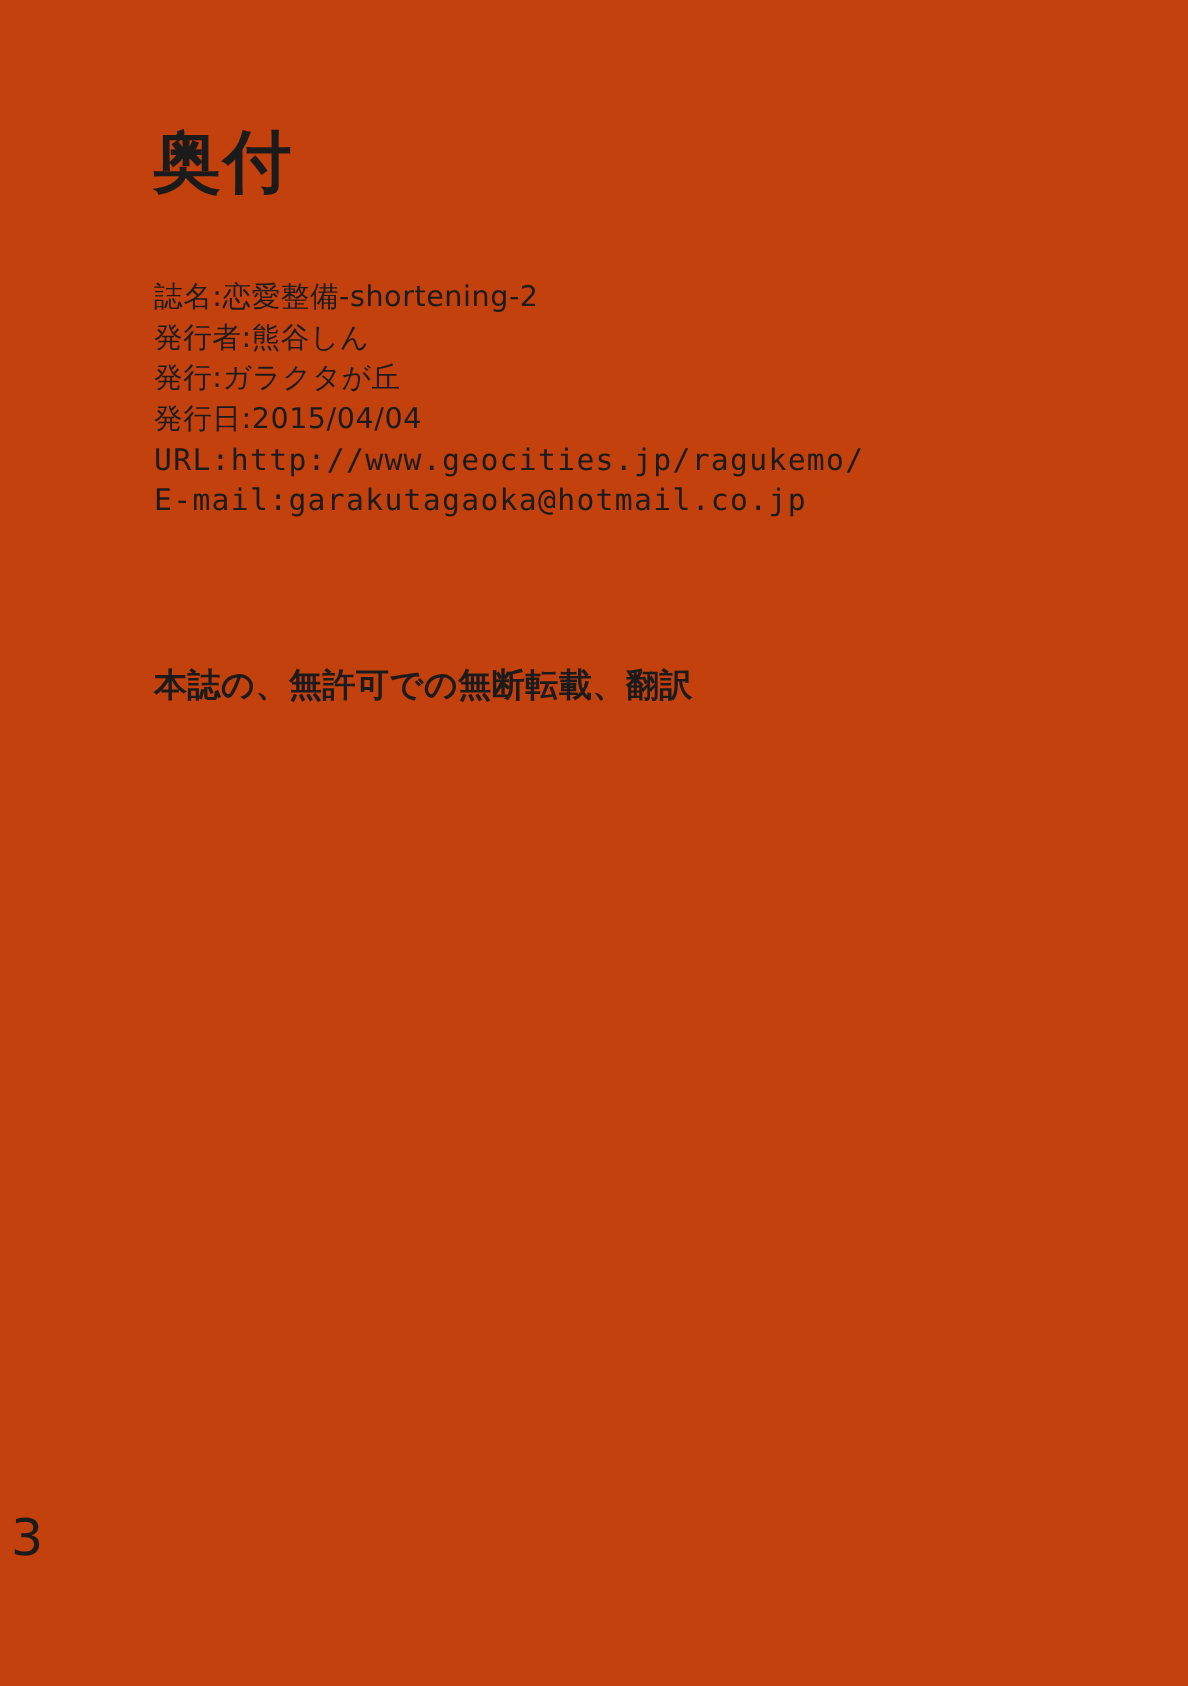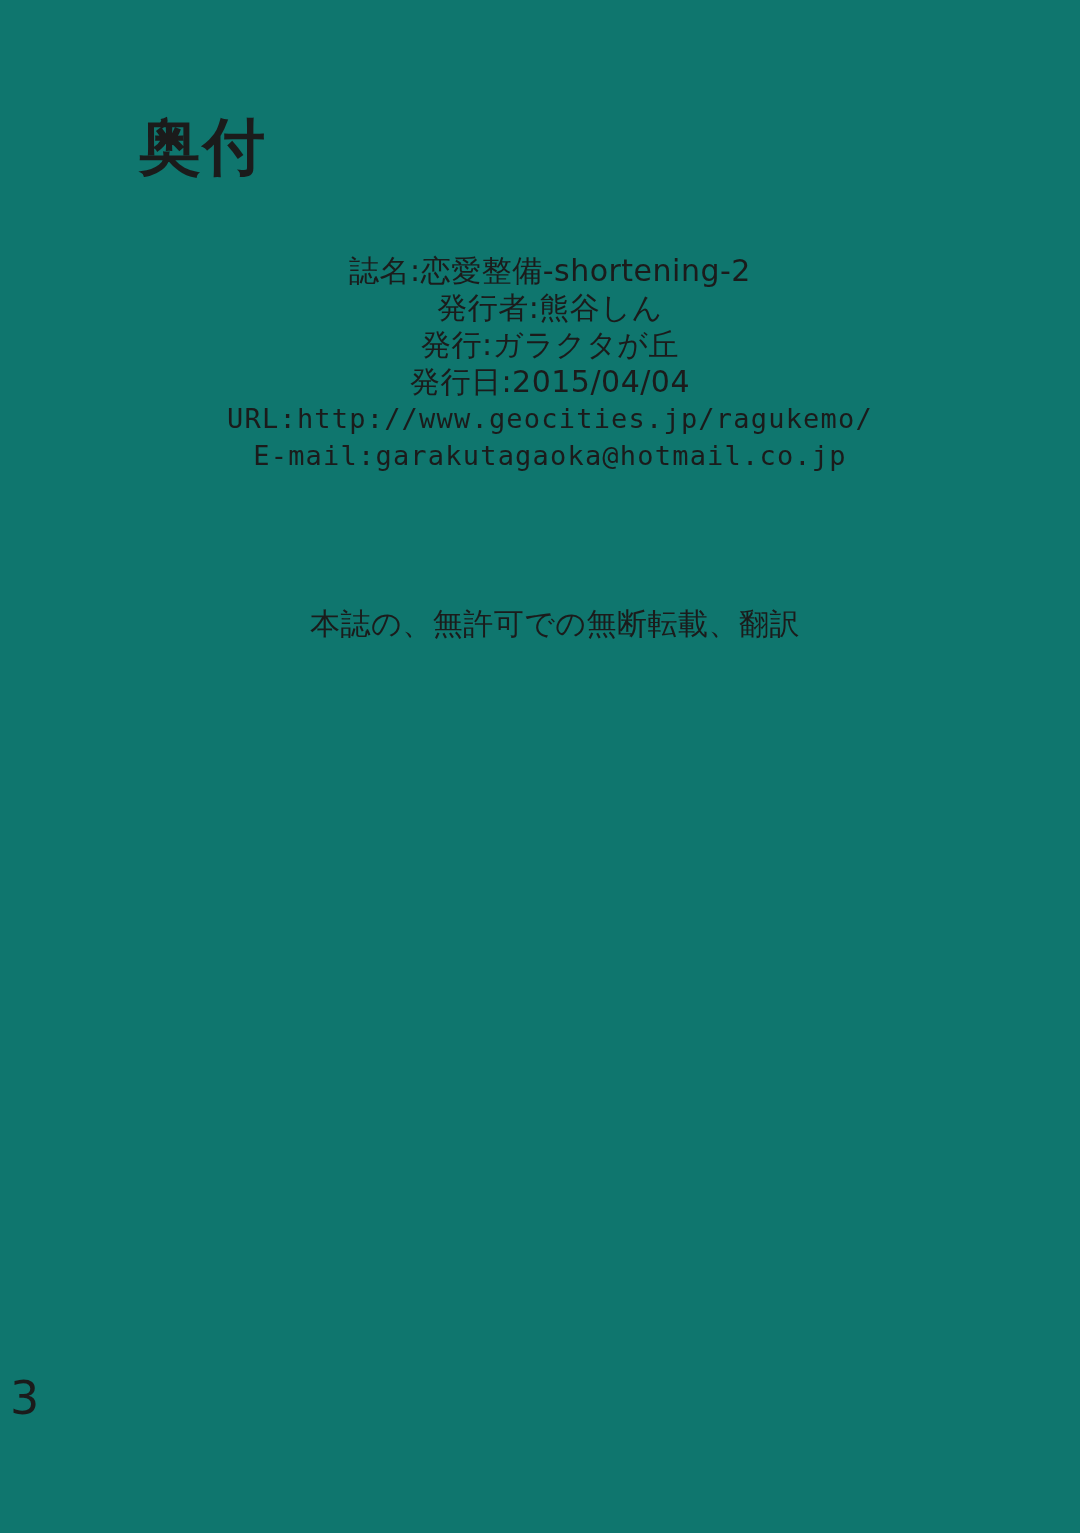"奥付" .page { background: #0f766e -> #c2410c; text-align: center -> none }
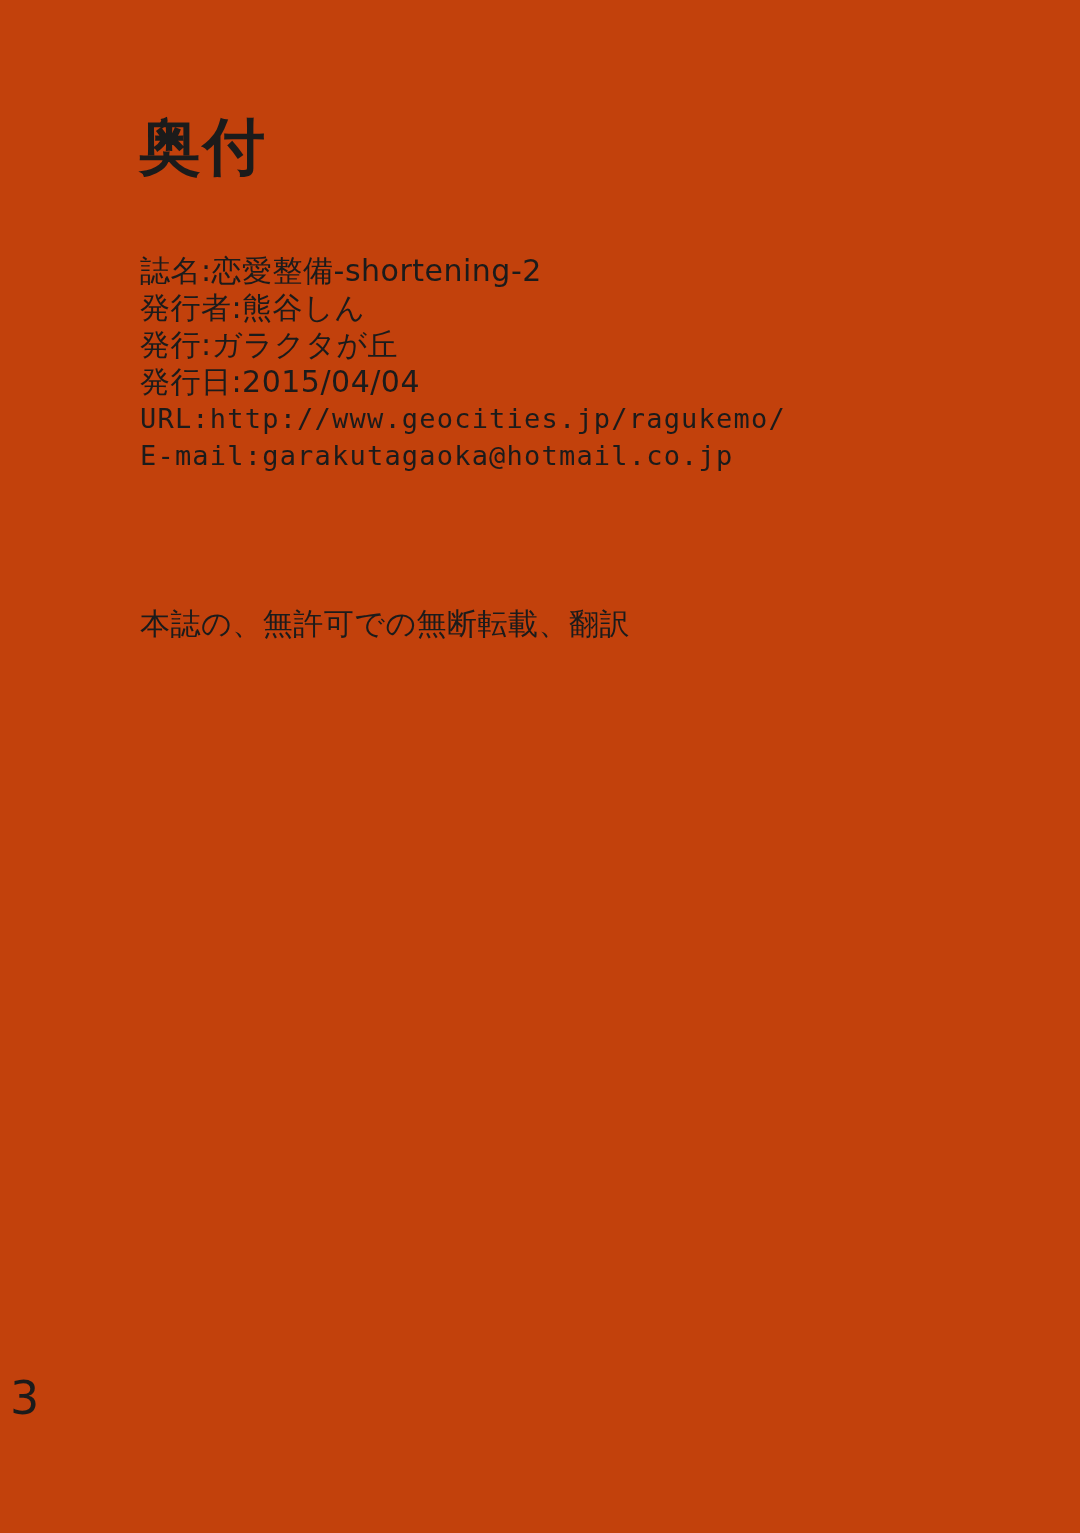"誌名:恋愛整備-shortening-2" .imprint-line { font-size: 30px -> 26px }
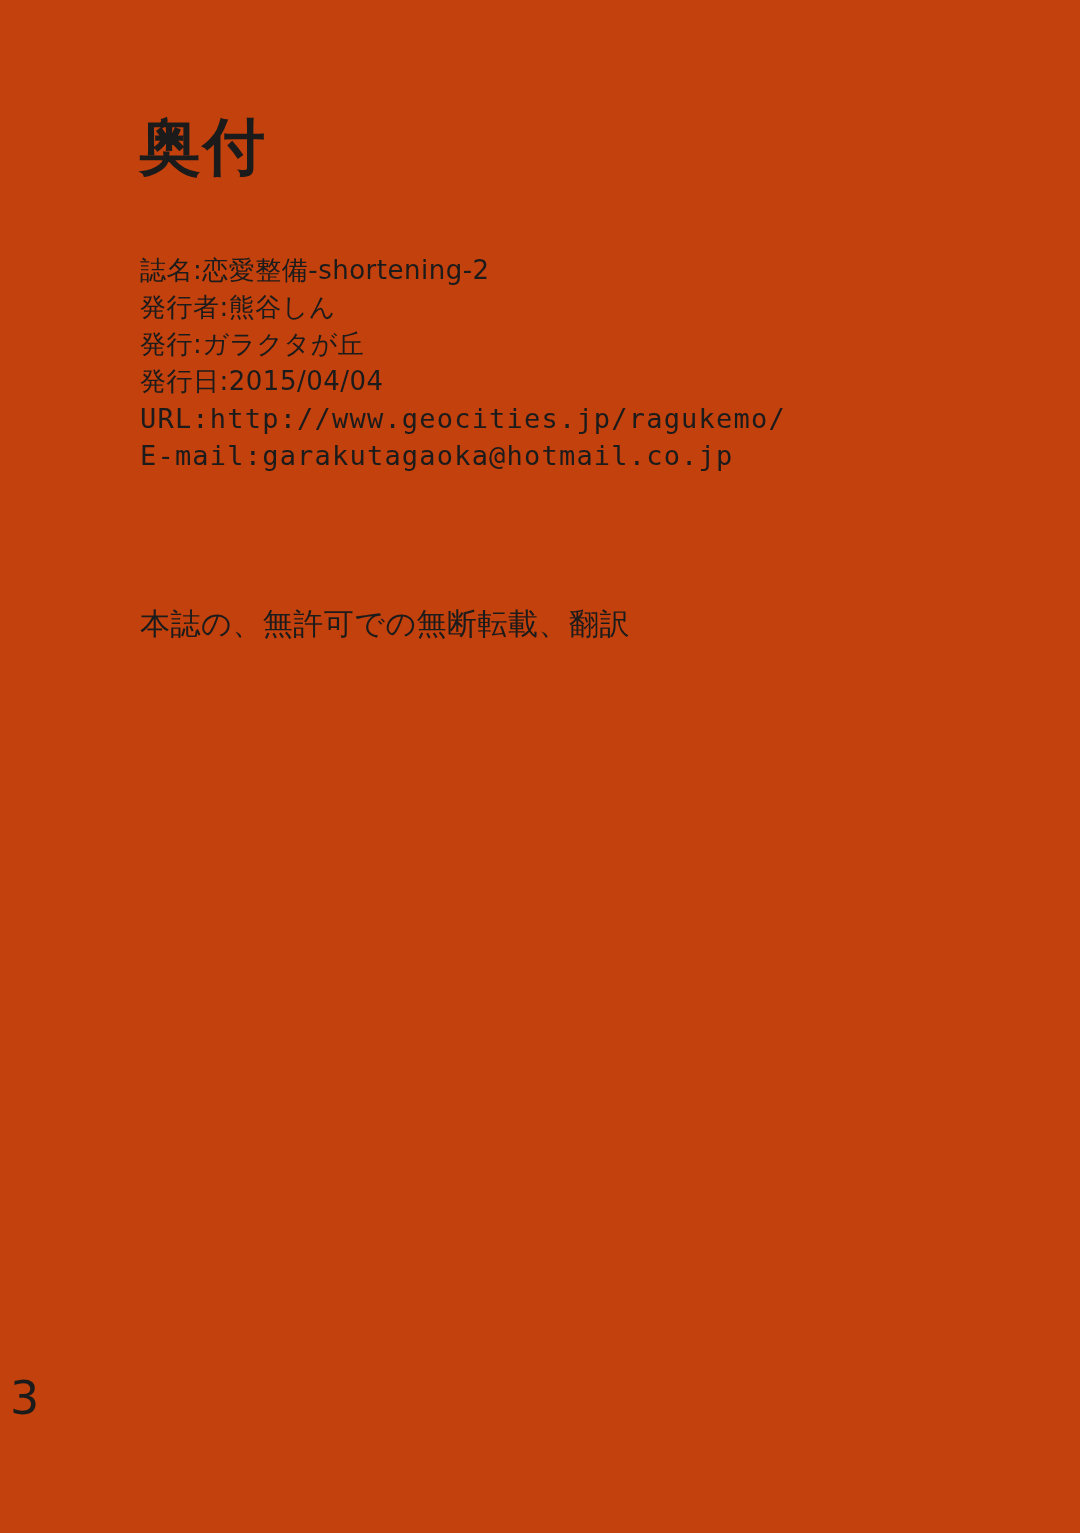"本誌の、無許可での無断転載、翻訳" .notice-line { font-weight: none -> bold }
